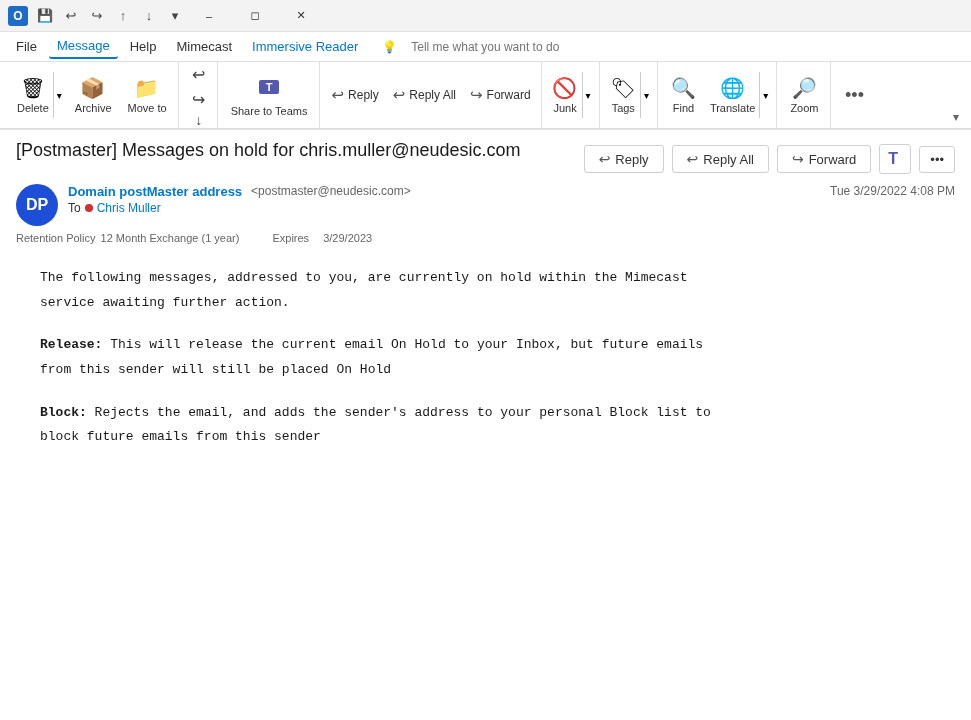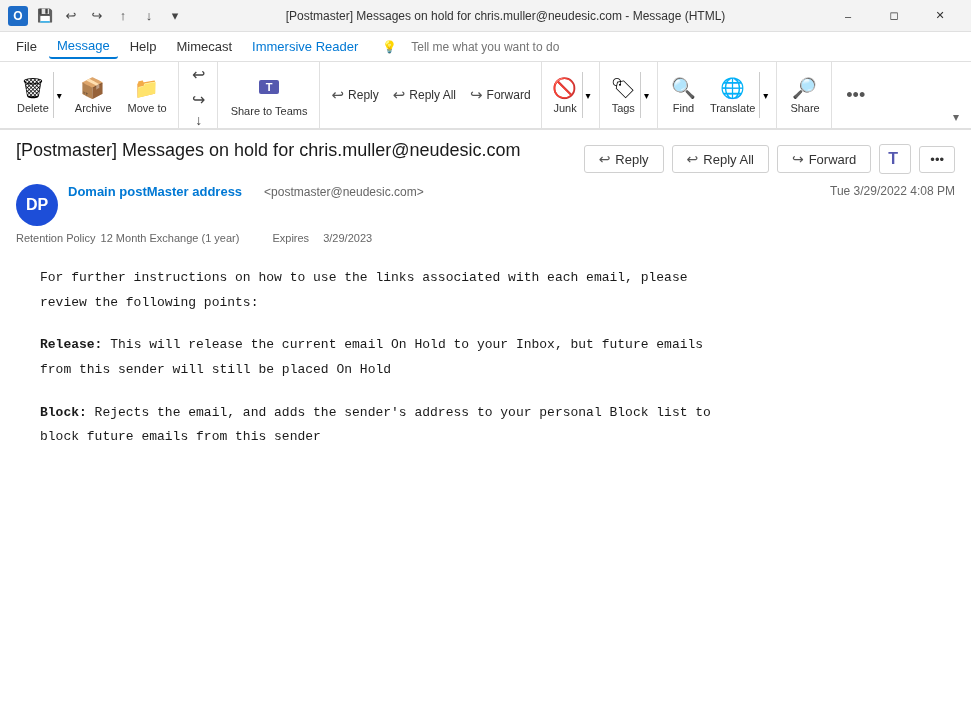"[Postmaster] Messages on hold for chris.muller@neudesic.com -" div.title-bar-title { html: <div>[Postmaster] Messages on hold for chris.muller@neudesic.com - Message (HTML)</div> -> none }
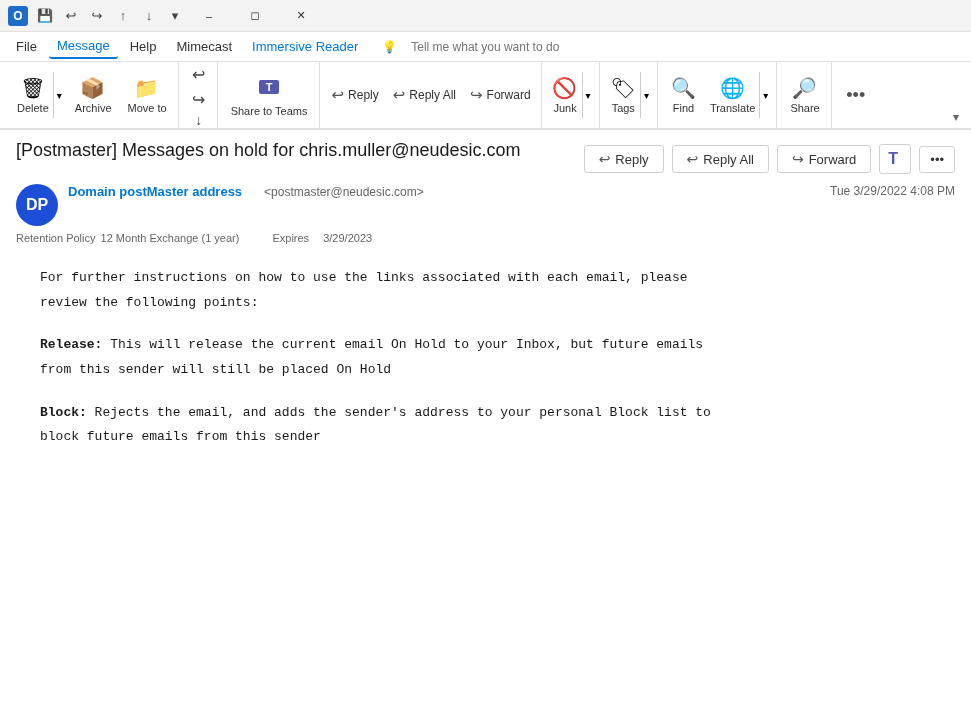"Share" span.ribbon-btn-label { text: Share -> Zoom }
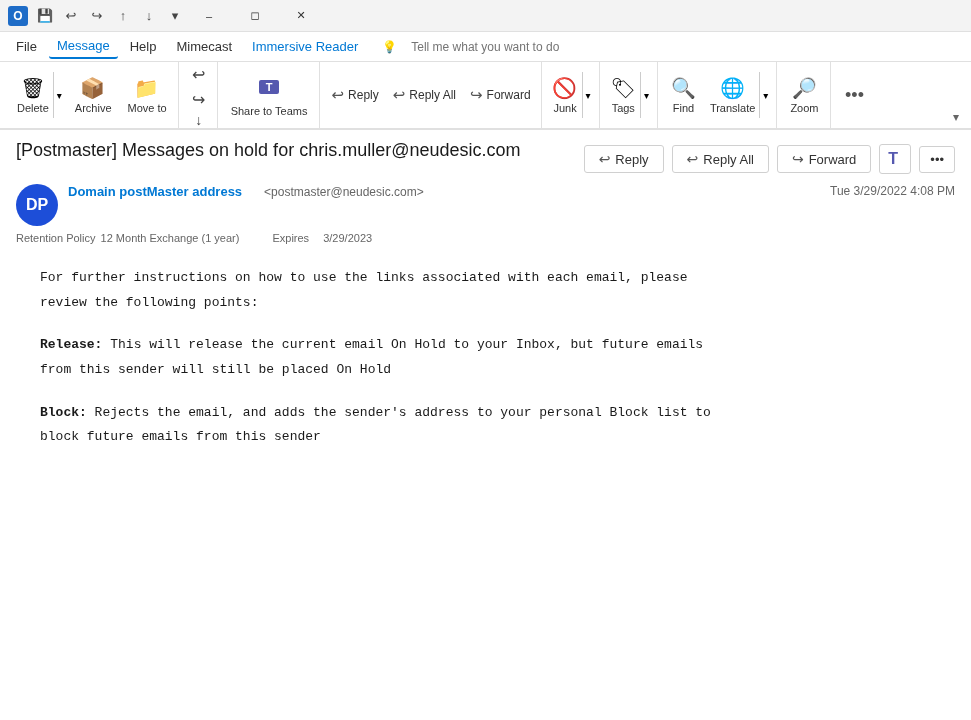"Domain postMaster address" div { align-items: flex-end -> flex-start; gap: 22px -> 9px }
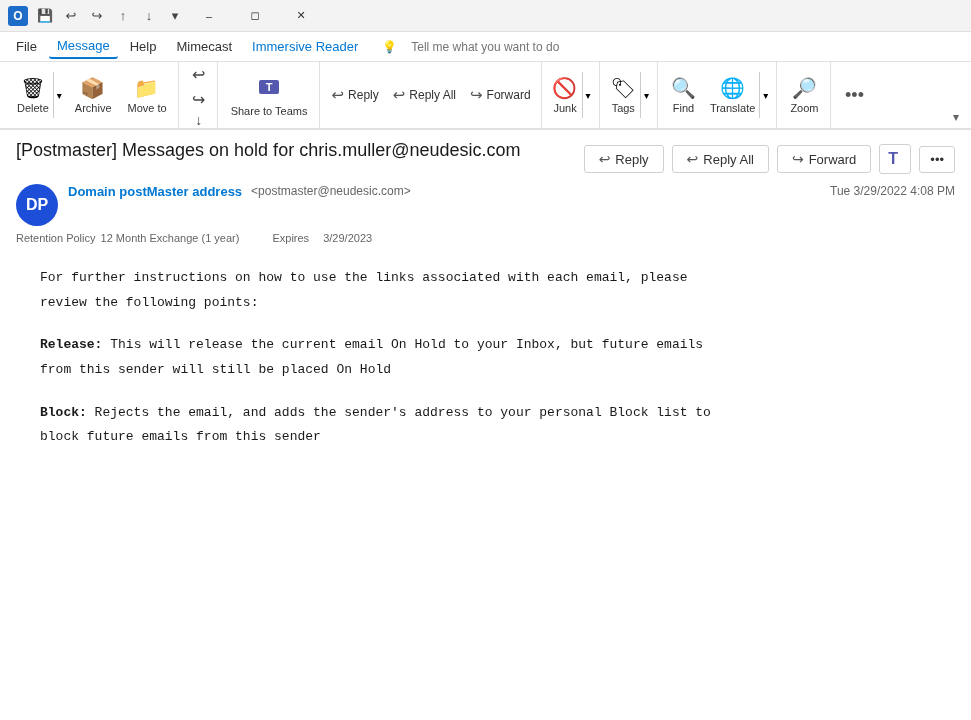"To" div.to-line { html: none -> <div> <span>To</span> <span></span> <span>Chris Muller</span> </div> }
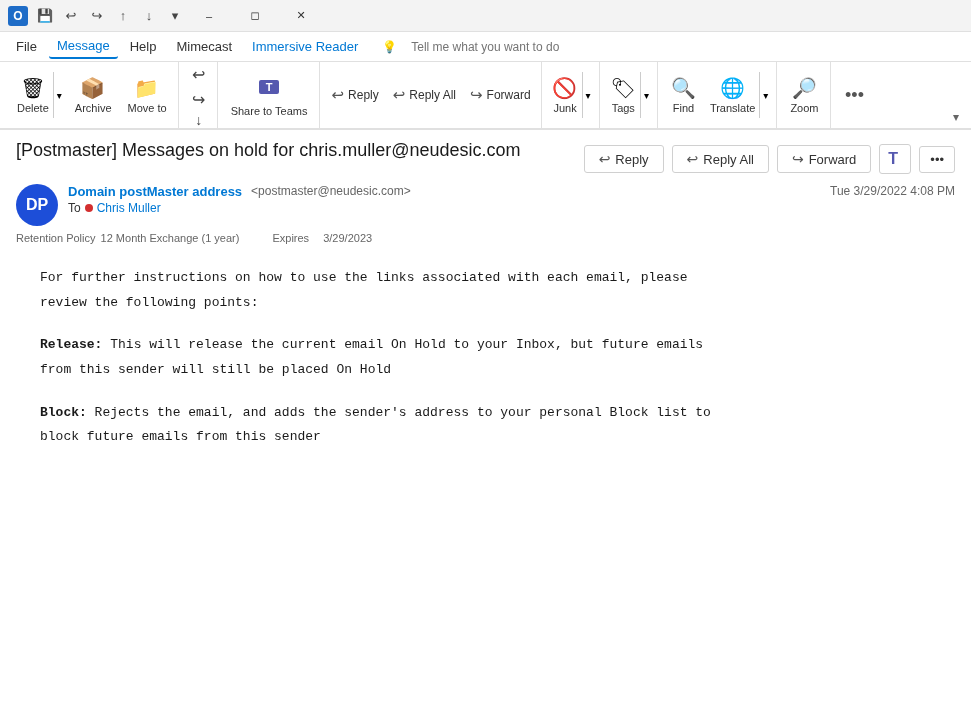"The following messages, addressed to" p { html: none -> <p>The following messages, addressed to you, are currently on hold within the Mimecast service awaiting further action.</p> }
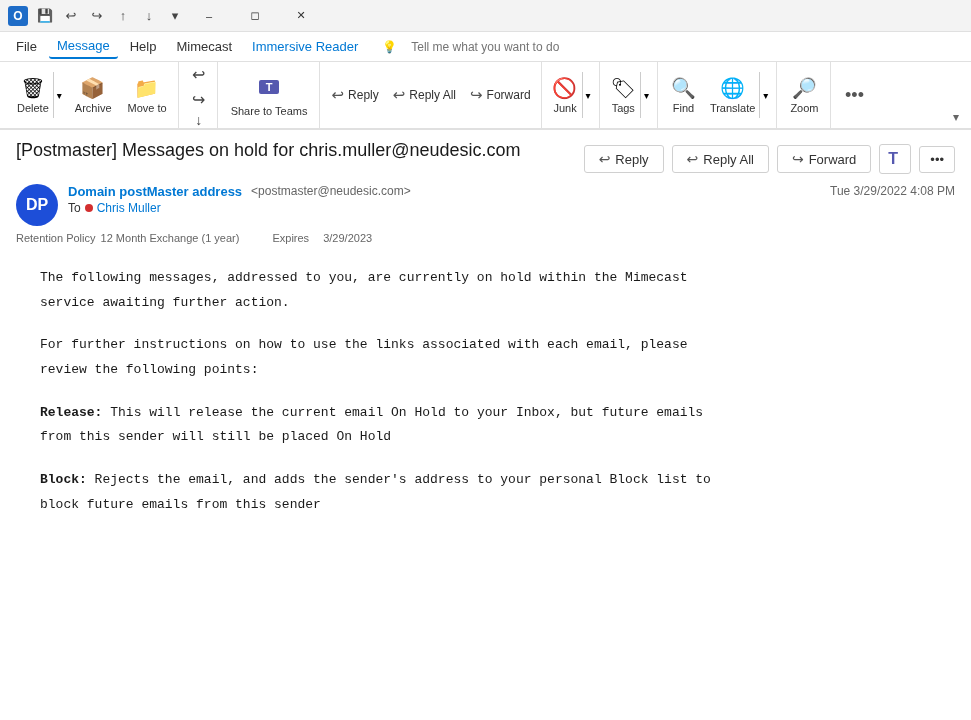"For further instructions on how" p { html: <p>For further instructions on how to use the links associated with each email, please review the following points:</p> -> none }
